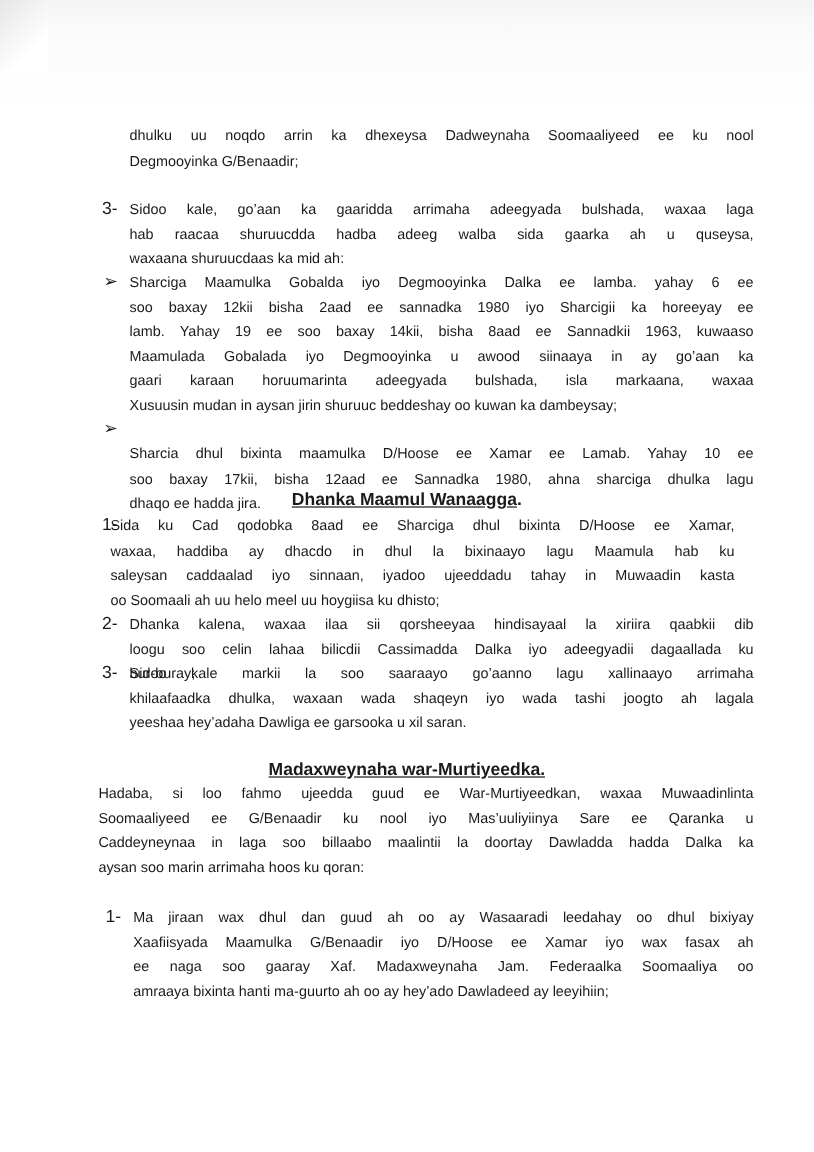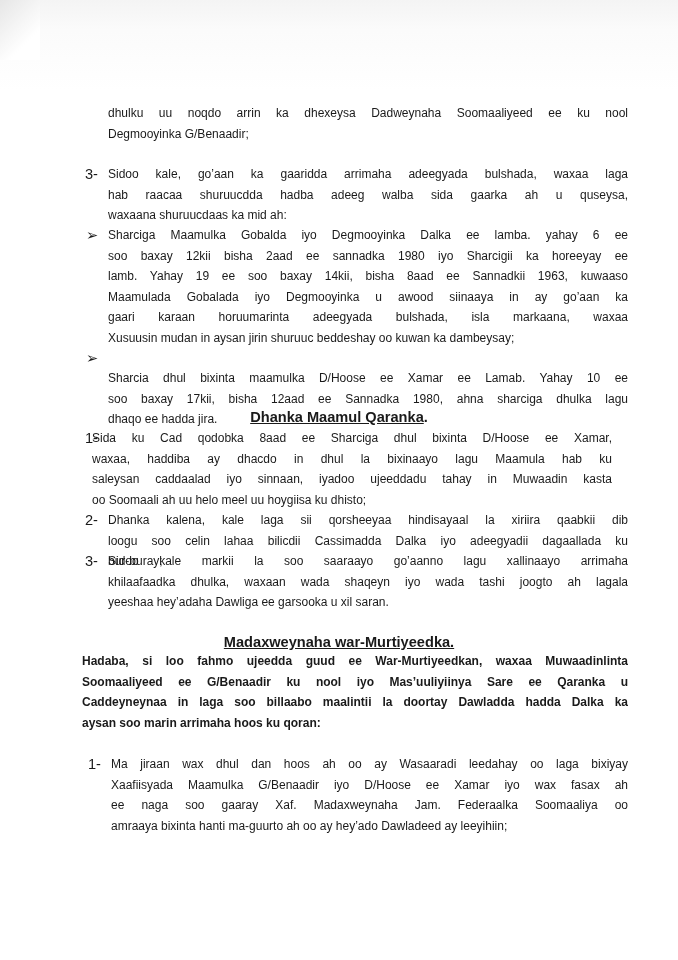"Dhanka Maamul Qaranka" span { text: Qaranka -> Wanaagga }
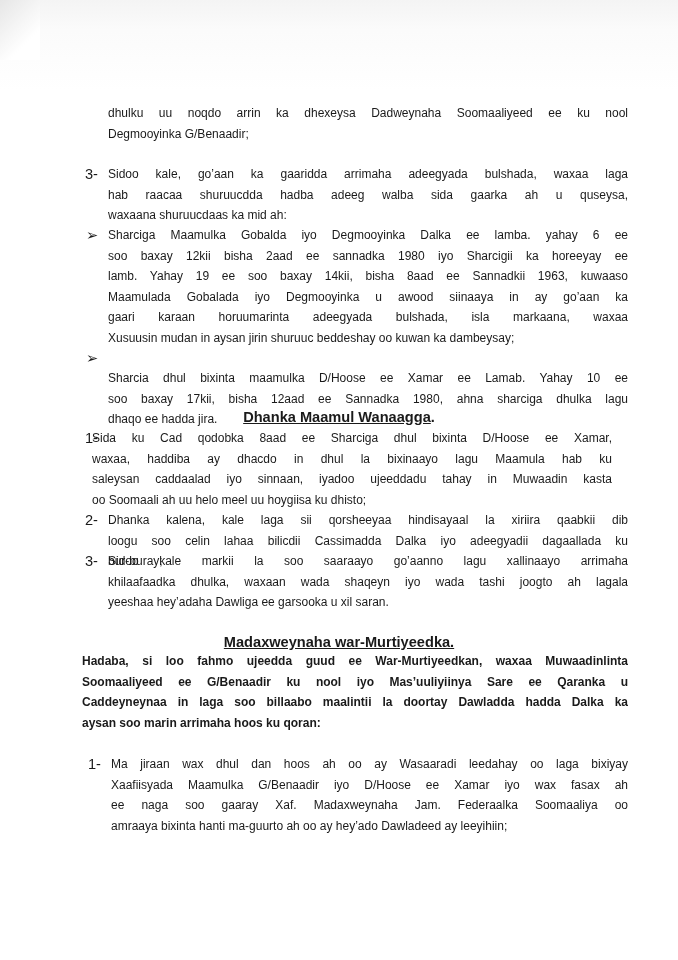"Dhanka kalena, kale laga sii" span.just { text: kale laga -> waxaa ilaa }
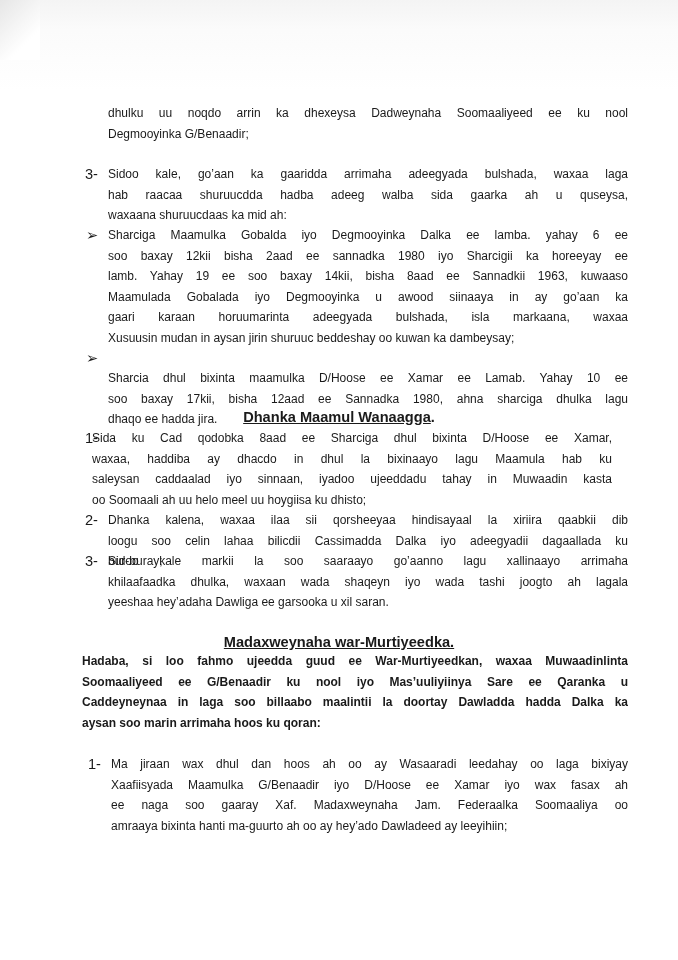"Hadaba, si loo fahmo ujeedda" div.txt { font-weight: bold -> none }
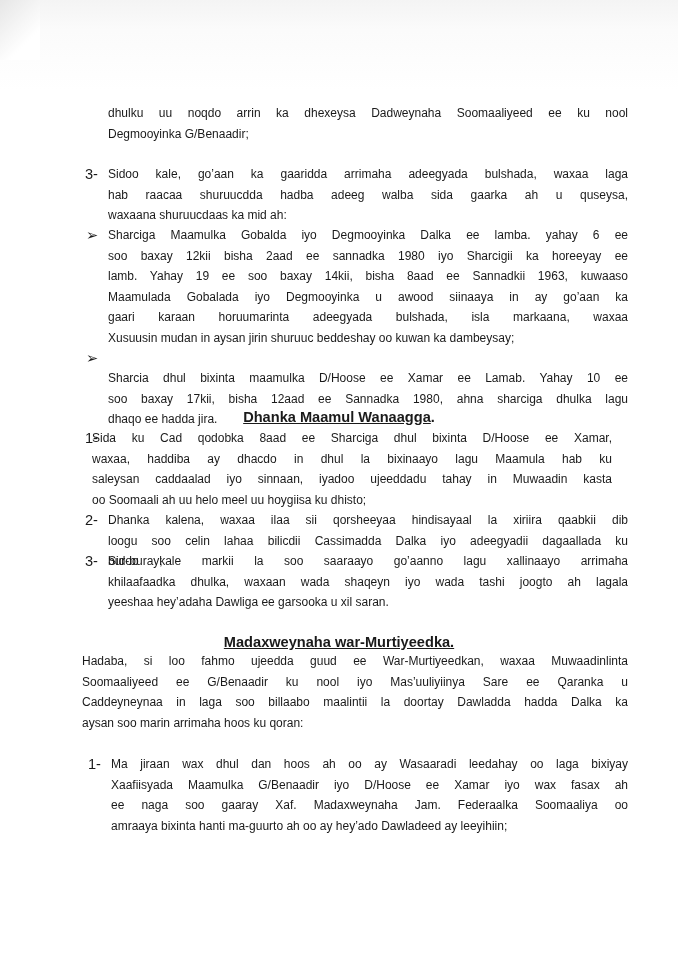"Ma jiraan wax dhul dan" span.just { text: hoos ah oo ay Wasaaradi leedahay oo laga -> guud ah oo ay Wasaaradi leedahay oo dhul }
